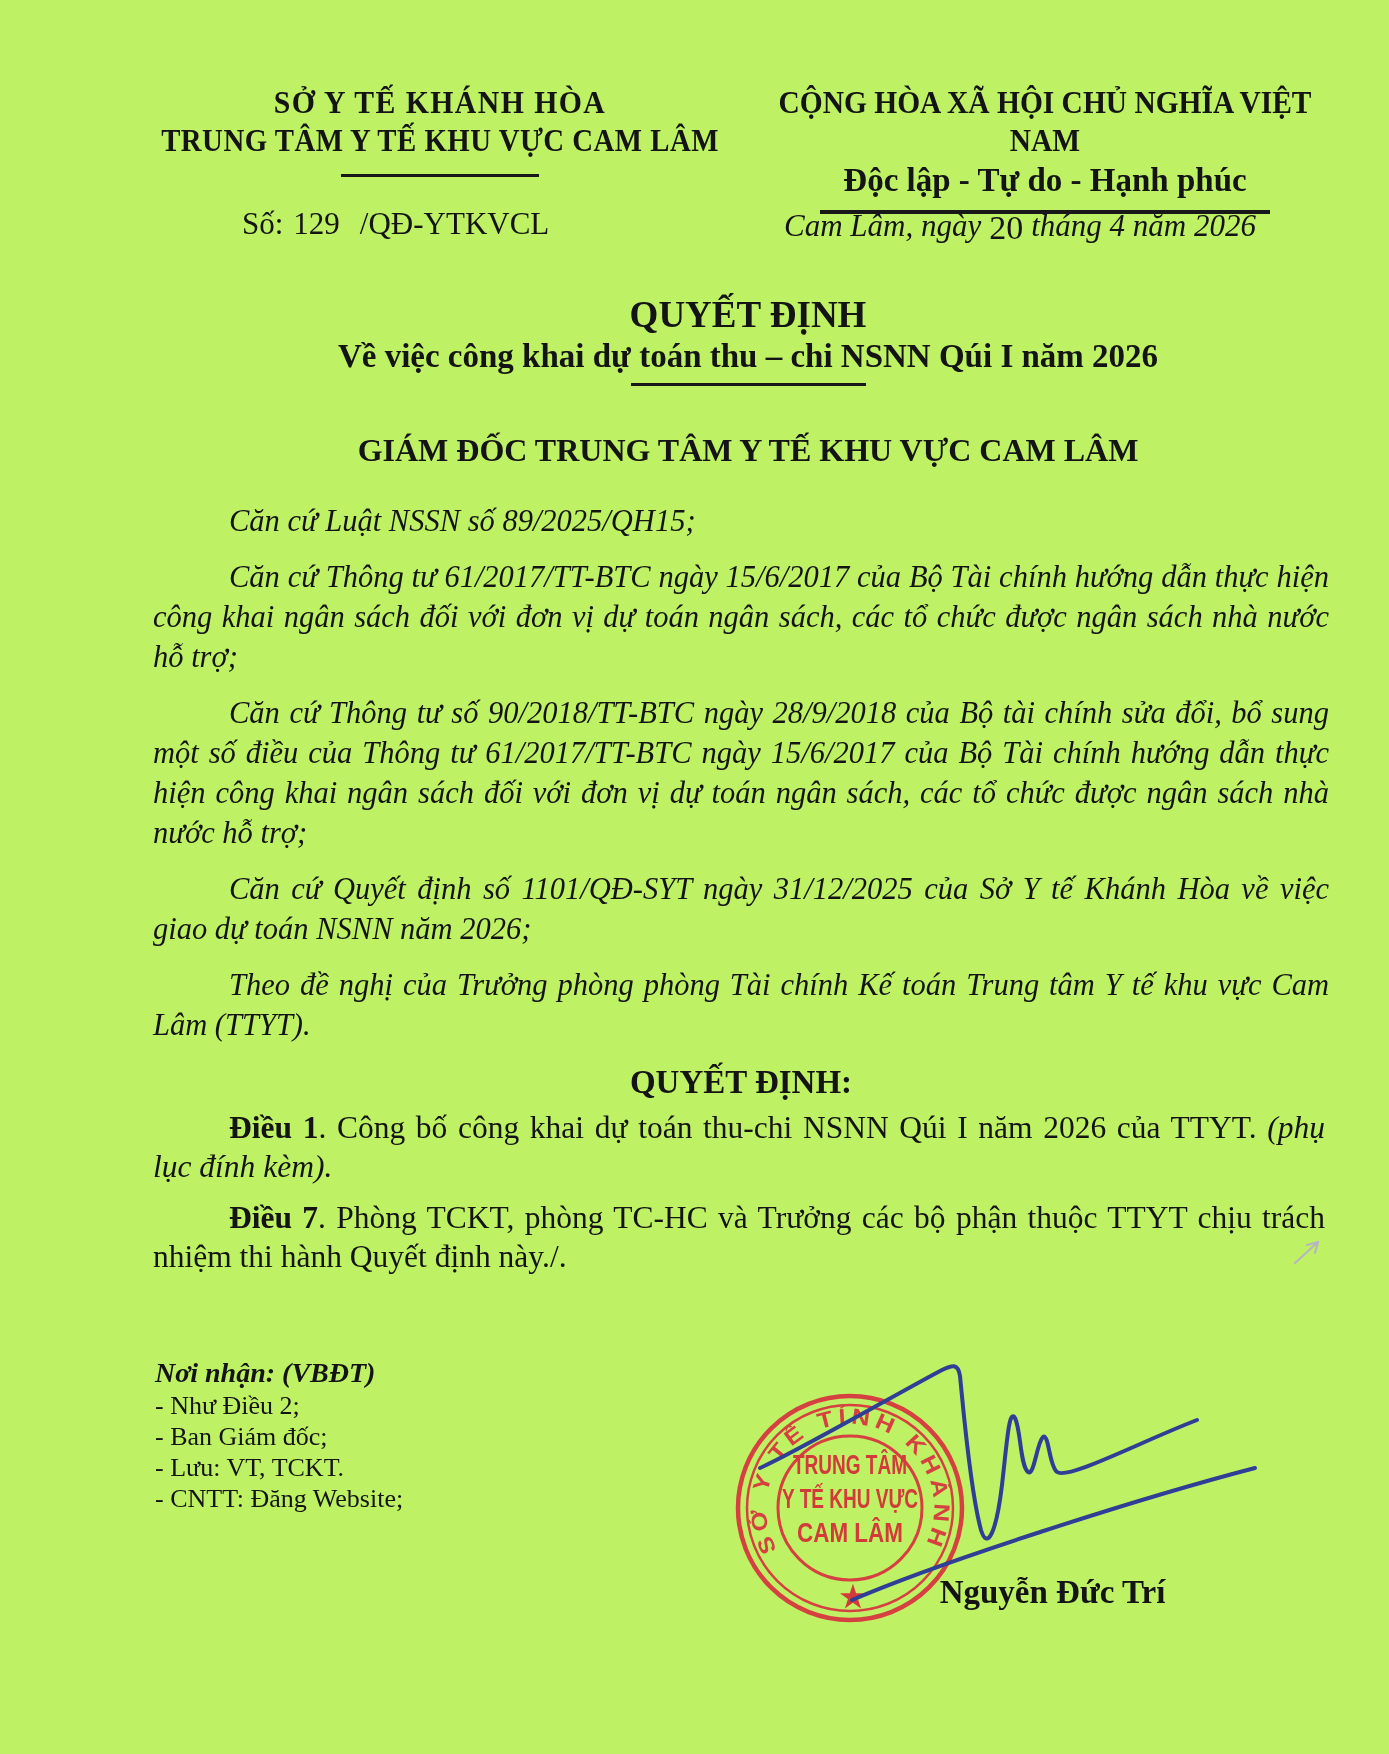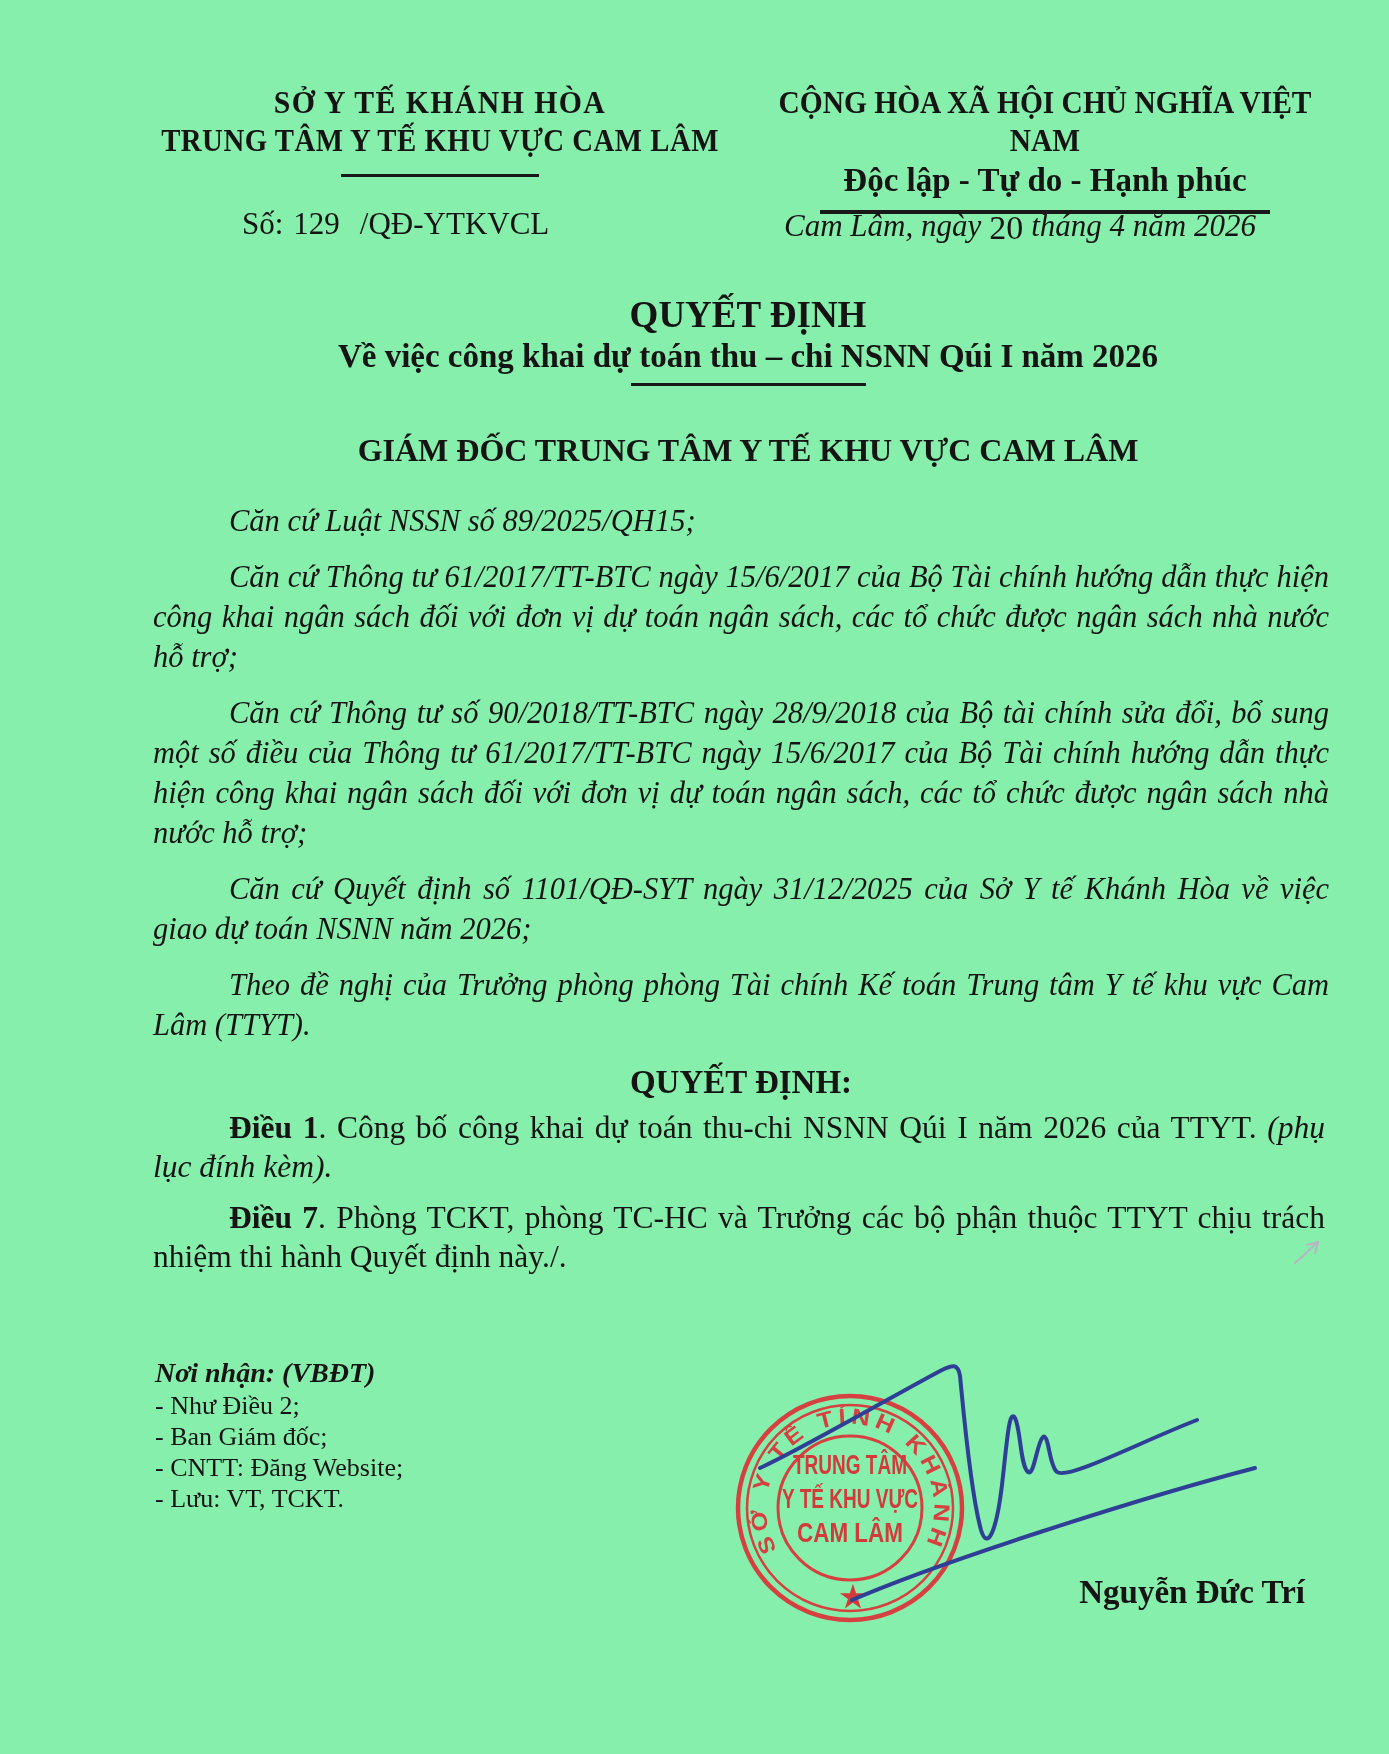"SỞ Y TẾ KHÁNH HÒA" .page { background: #86efac -> #bef264 }
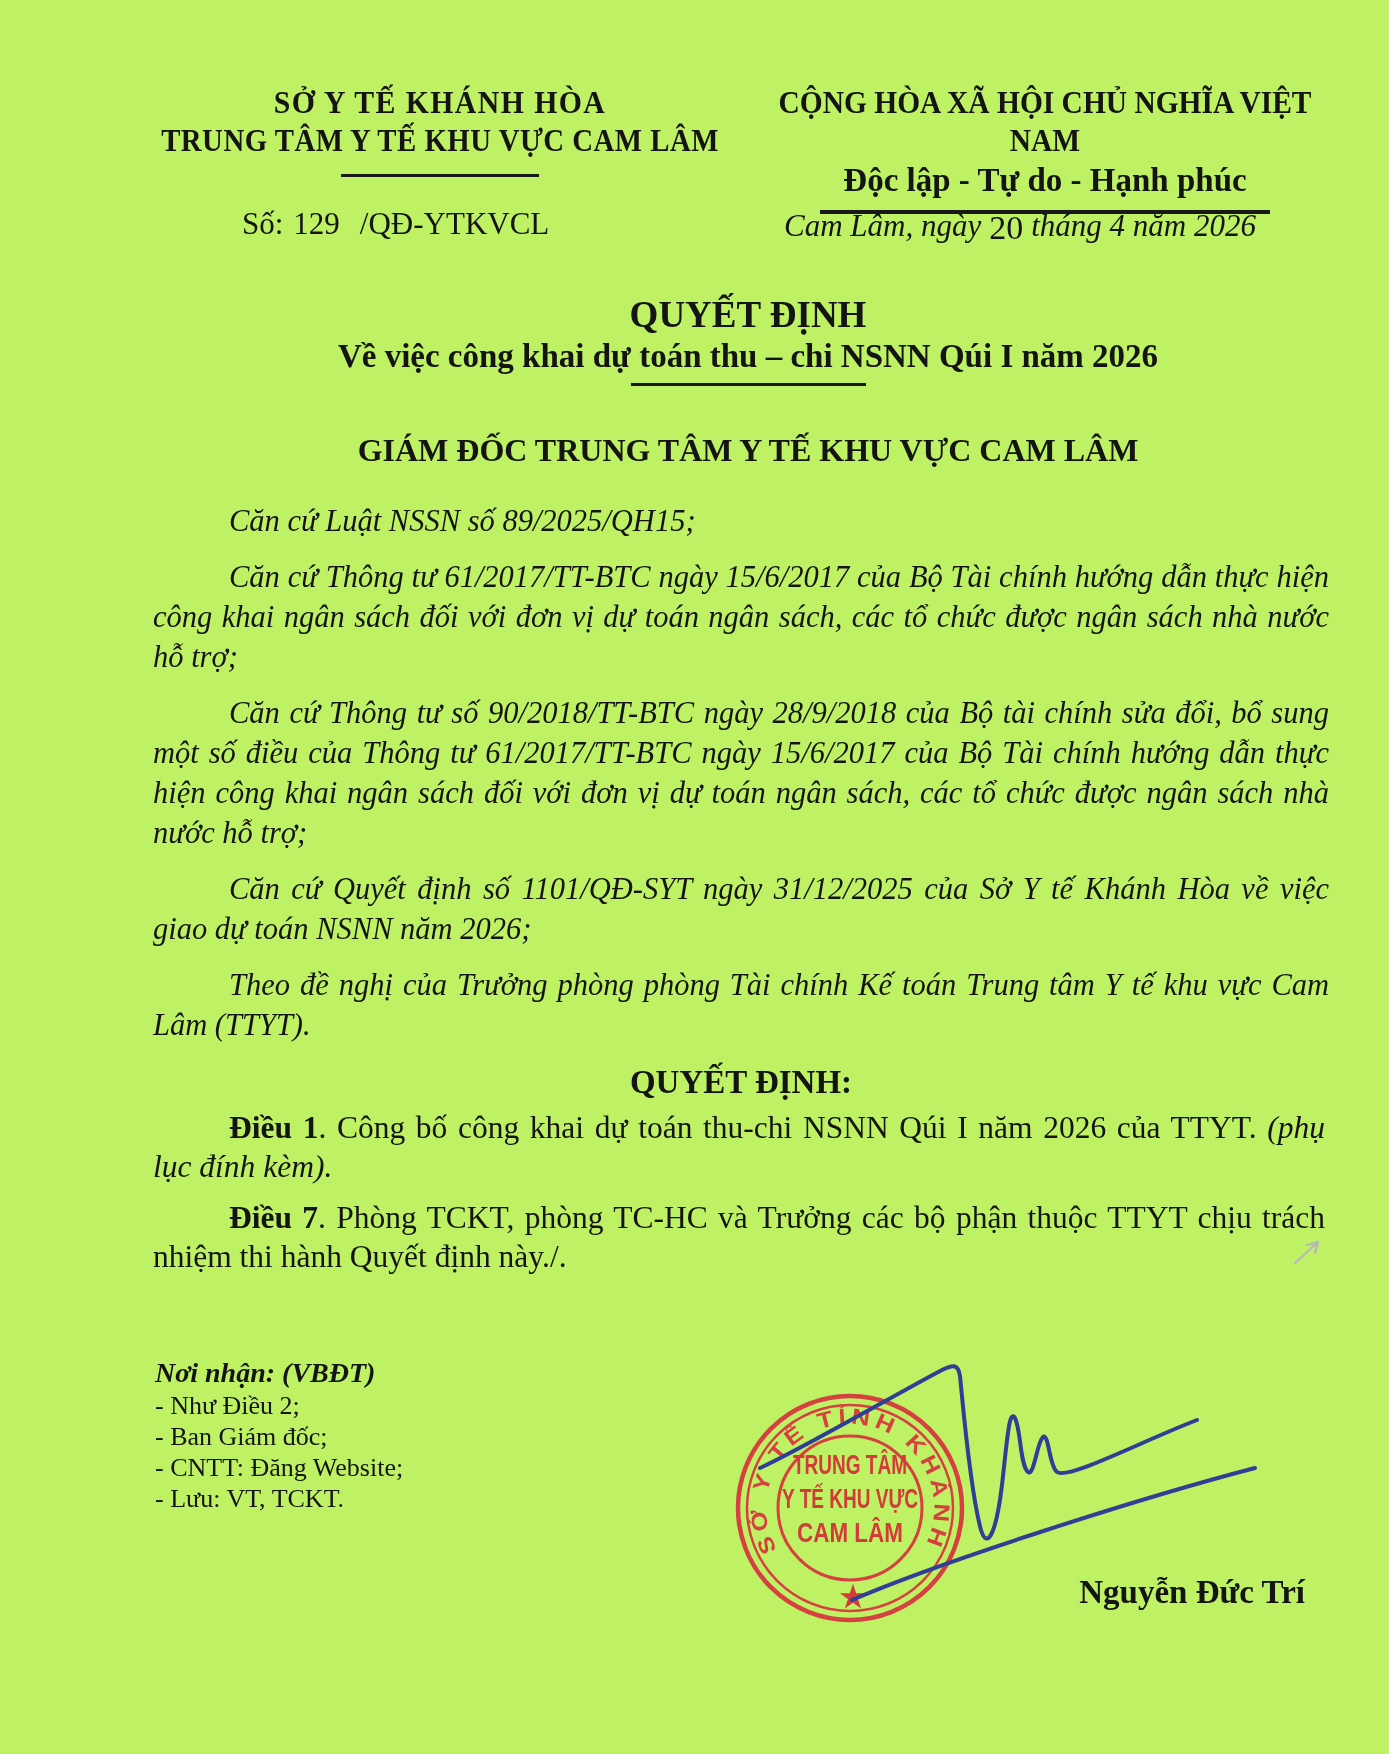"- CNTT: Đăng Website;" div.rec-item { order: before "- Lưu: VT, TCKT." -> after "- Lưu: VT, TCKT." }
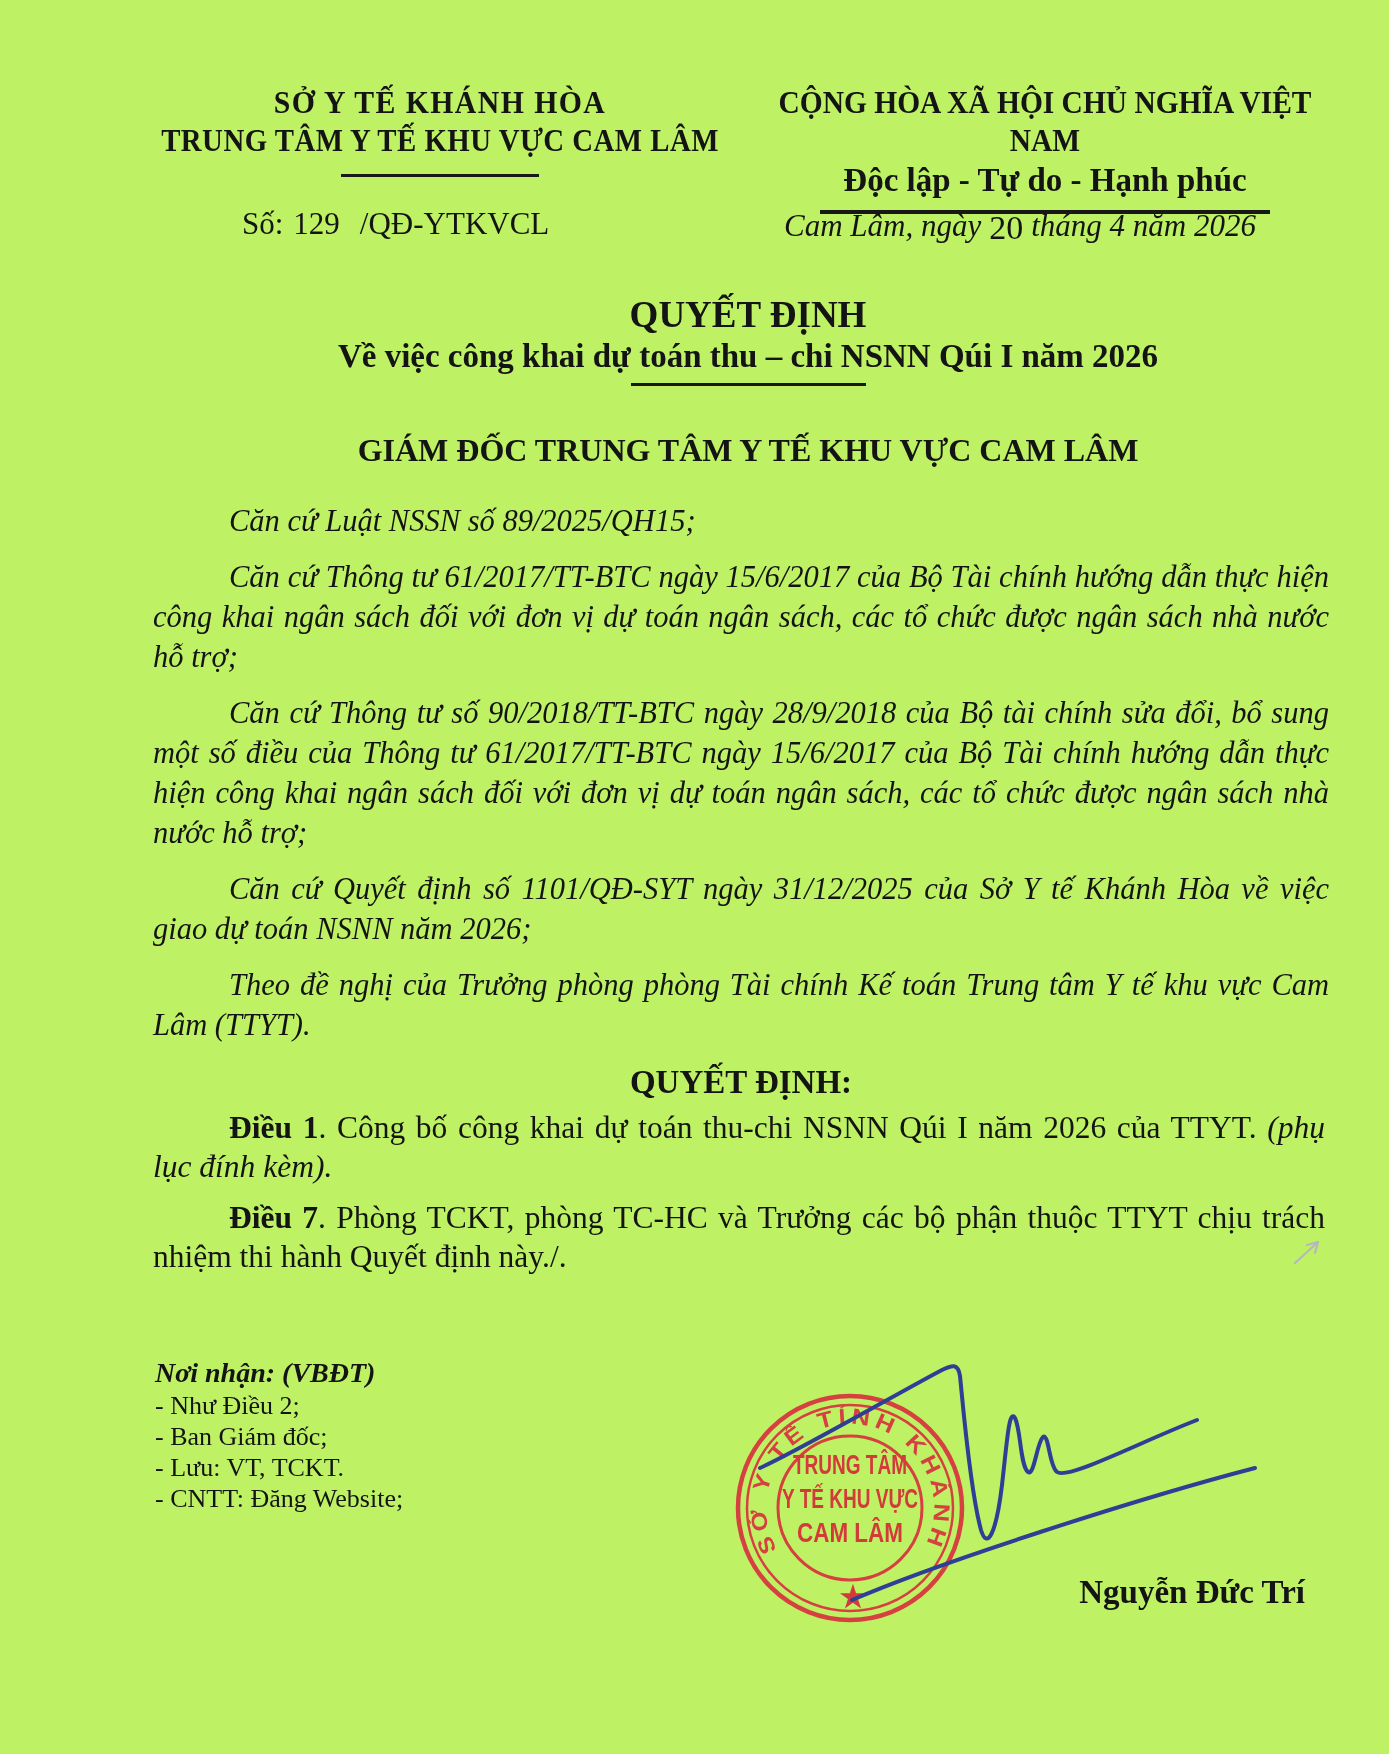"Nguyễn Đức Trí" .signer { text-align: right -> none }
